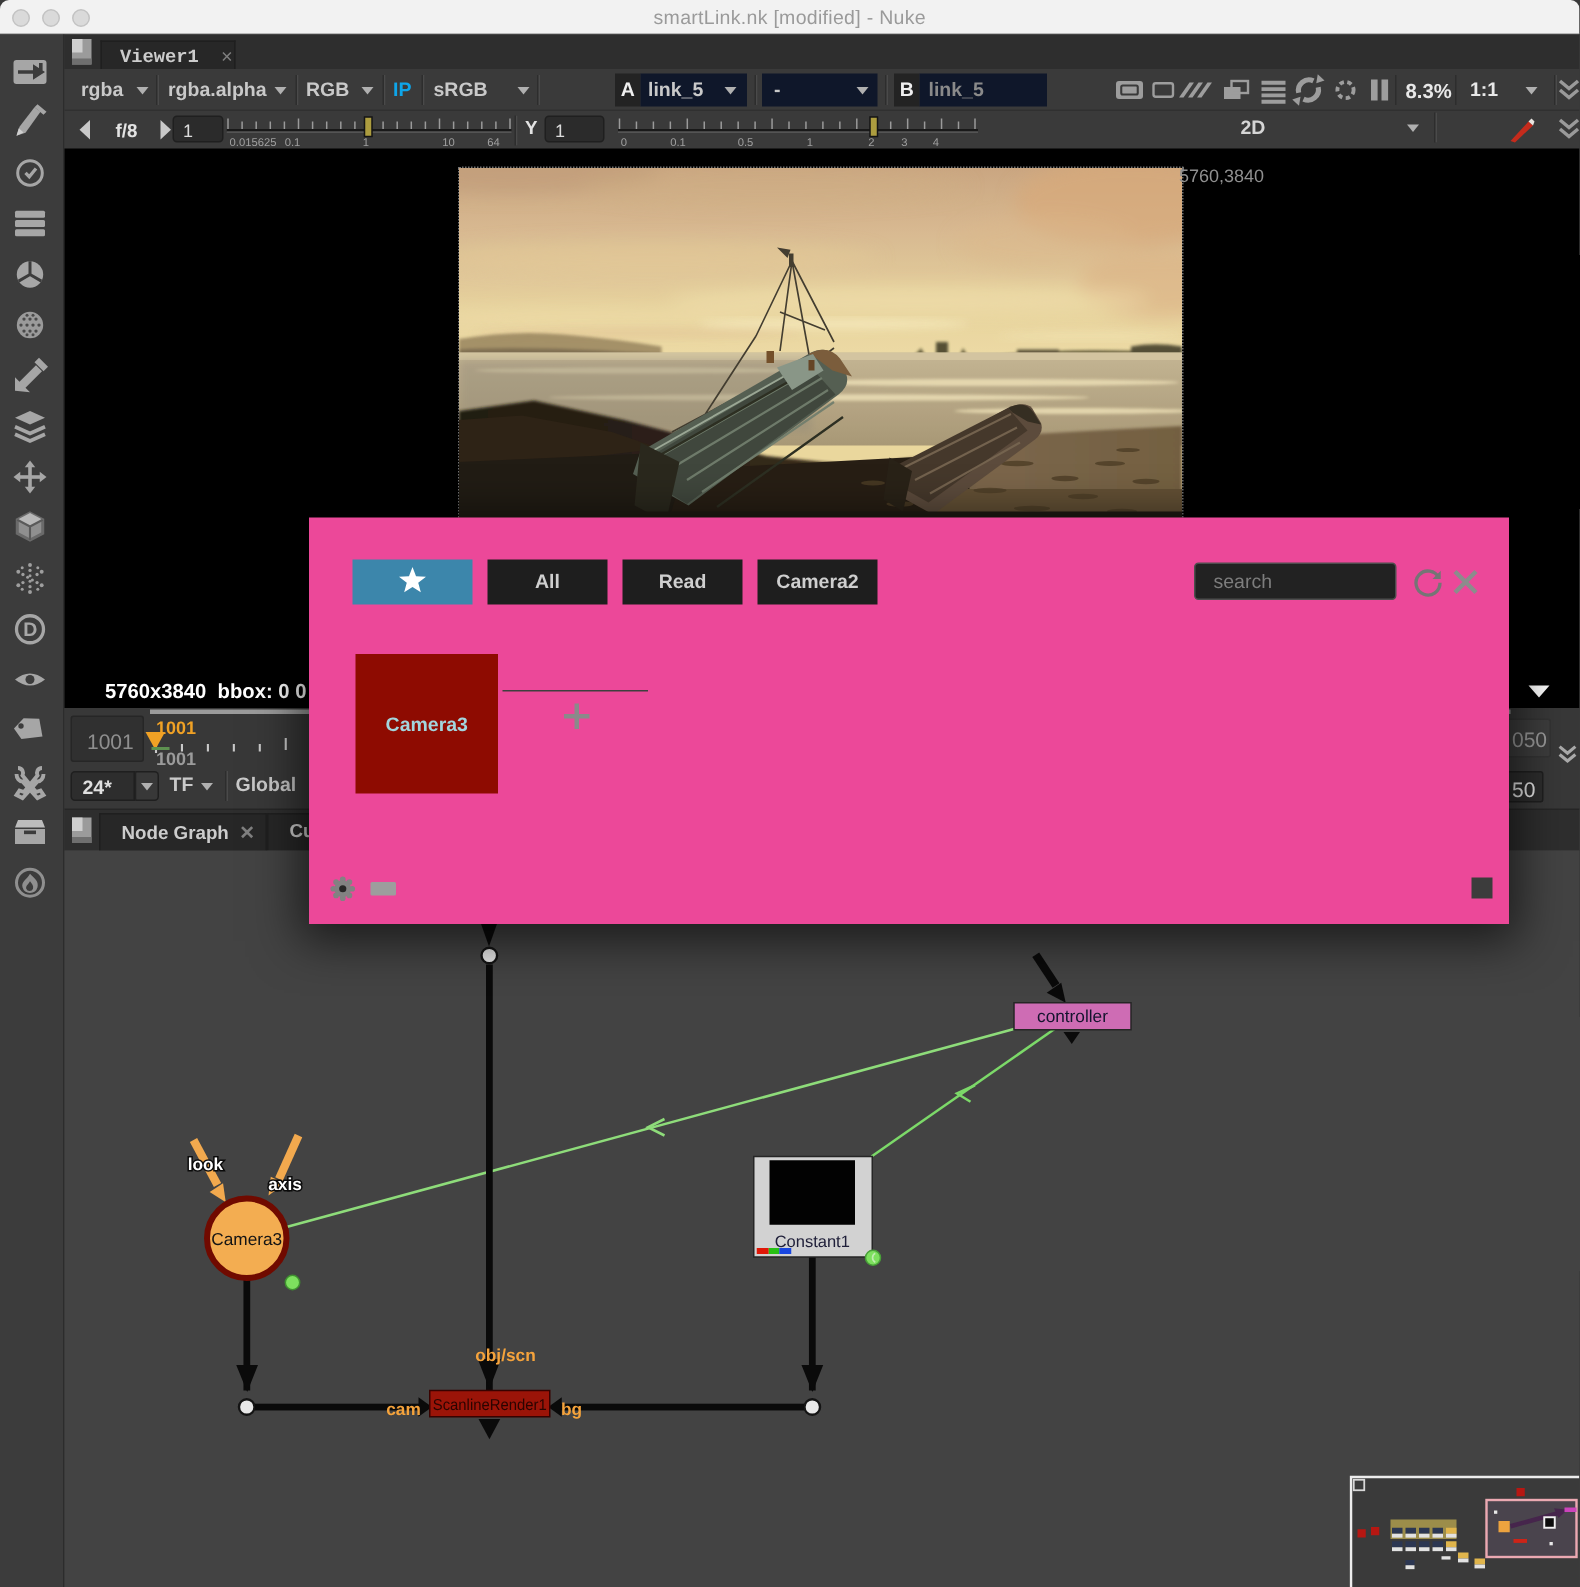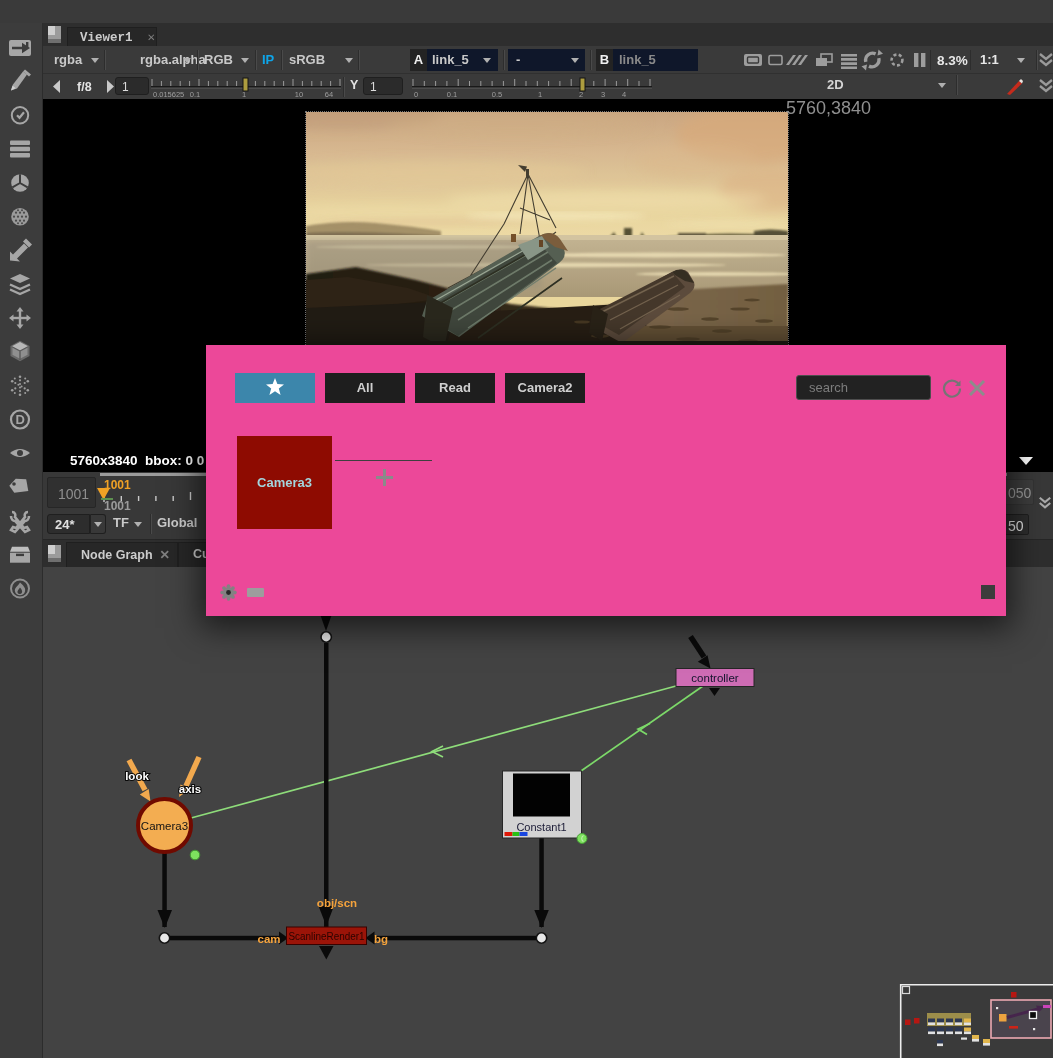"smartLink.nk [modified] - Nuke" div.abs { html: none -> <div> <div></div> <div></div> <div></div> <div>smartLink.nk [modified] - Nuke</div> </div> }
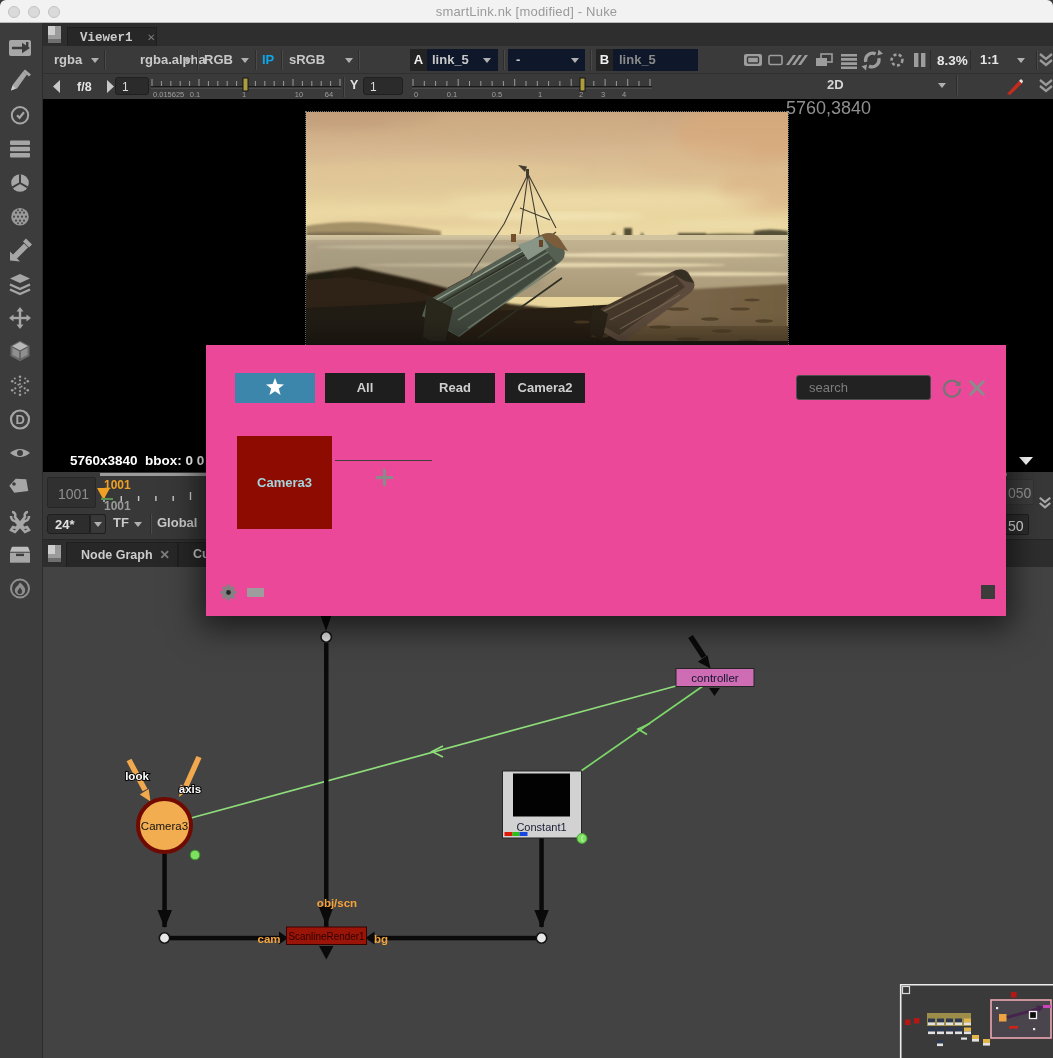"rgba.alpha" span.ddtext { margin-left: 28px -> none }
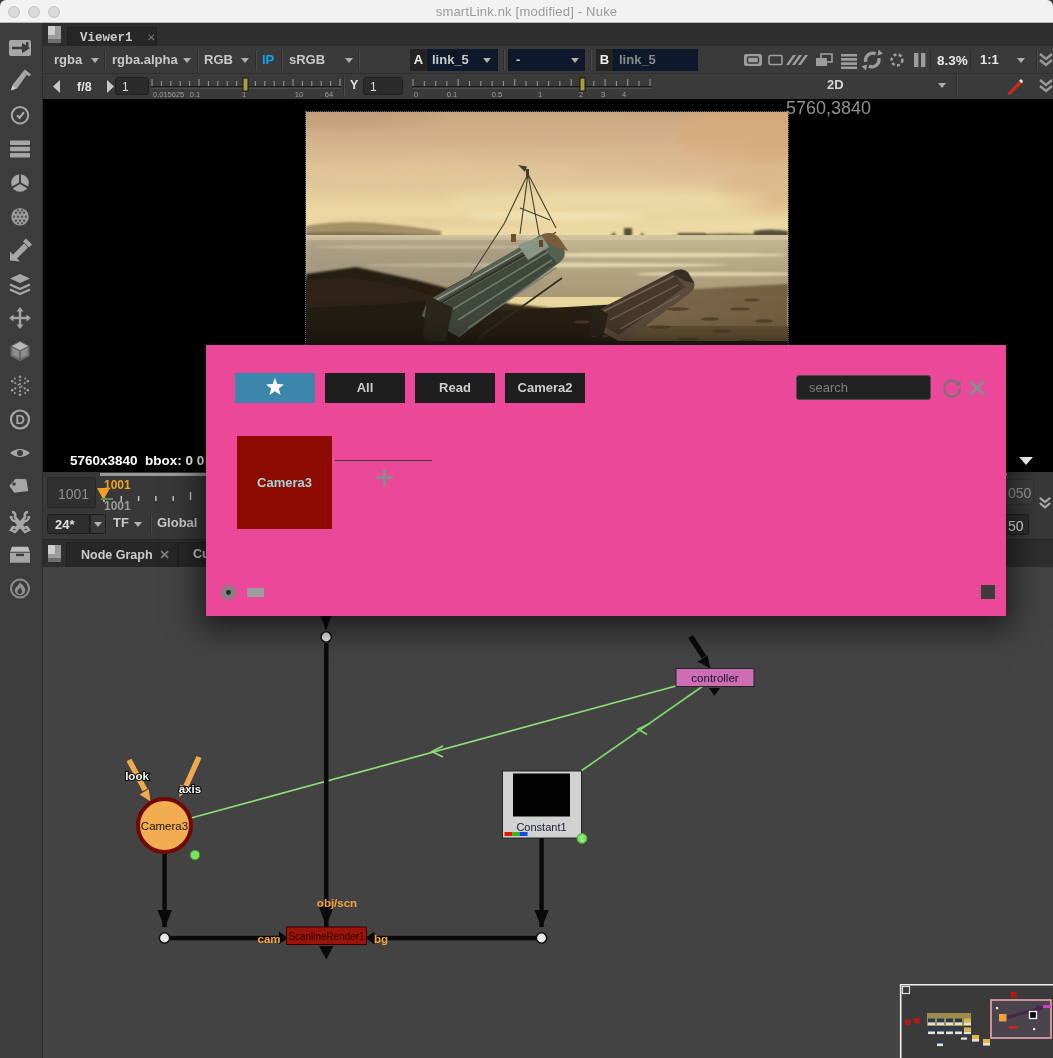"5760,3840" #imglabel { font-size: 18px -> 12px; top: 98px -> 110px }
